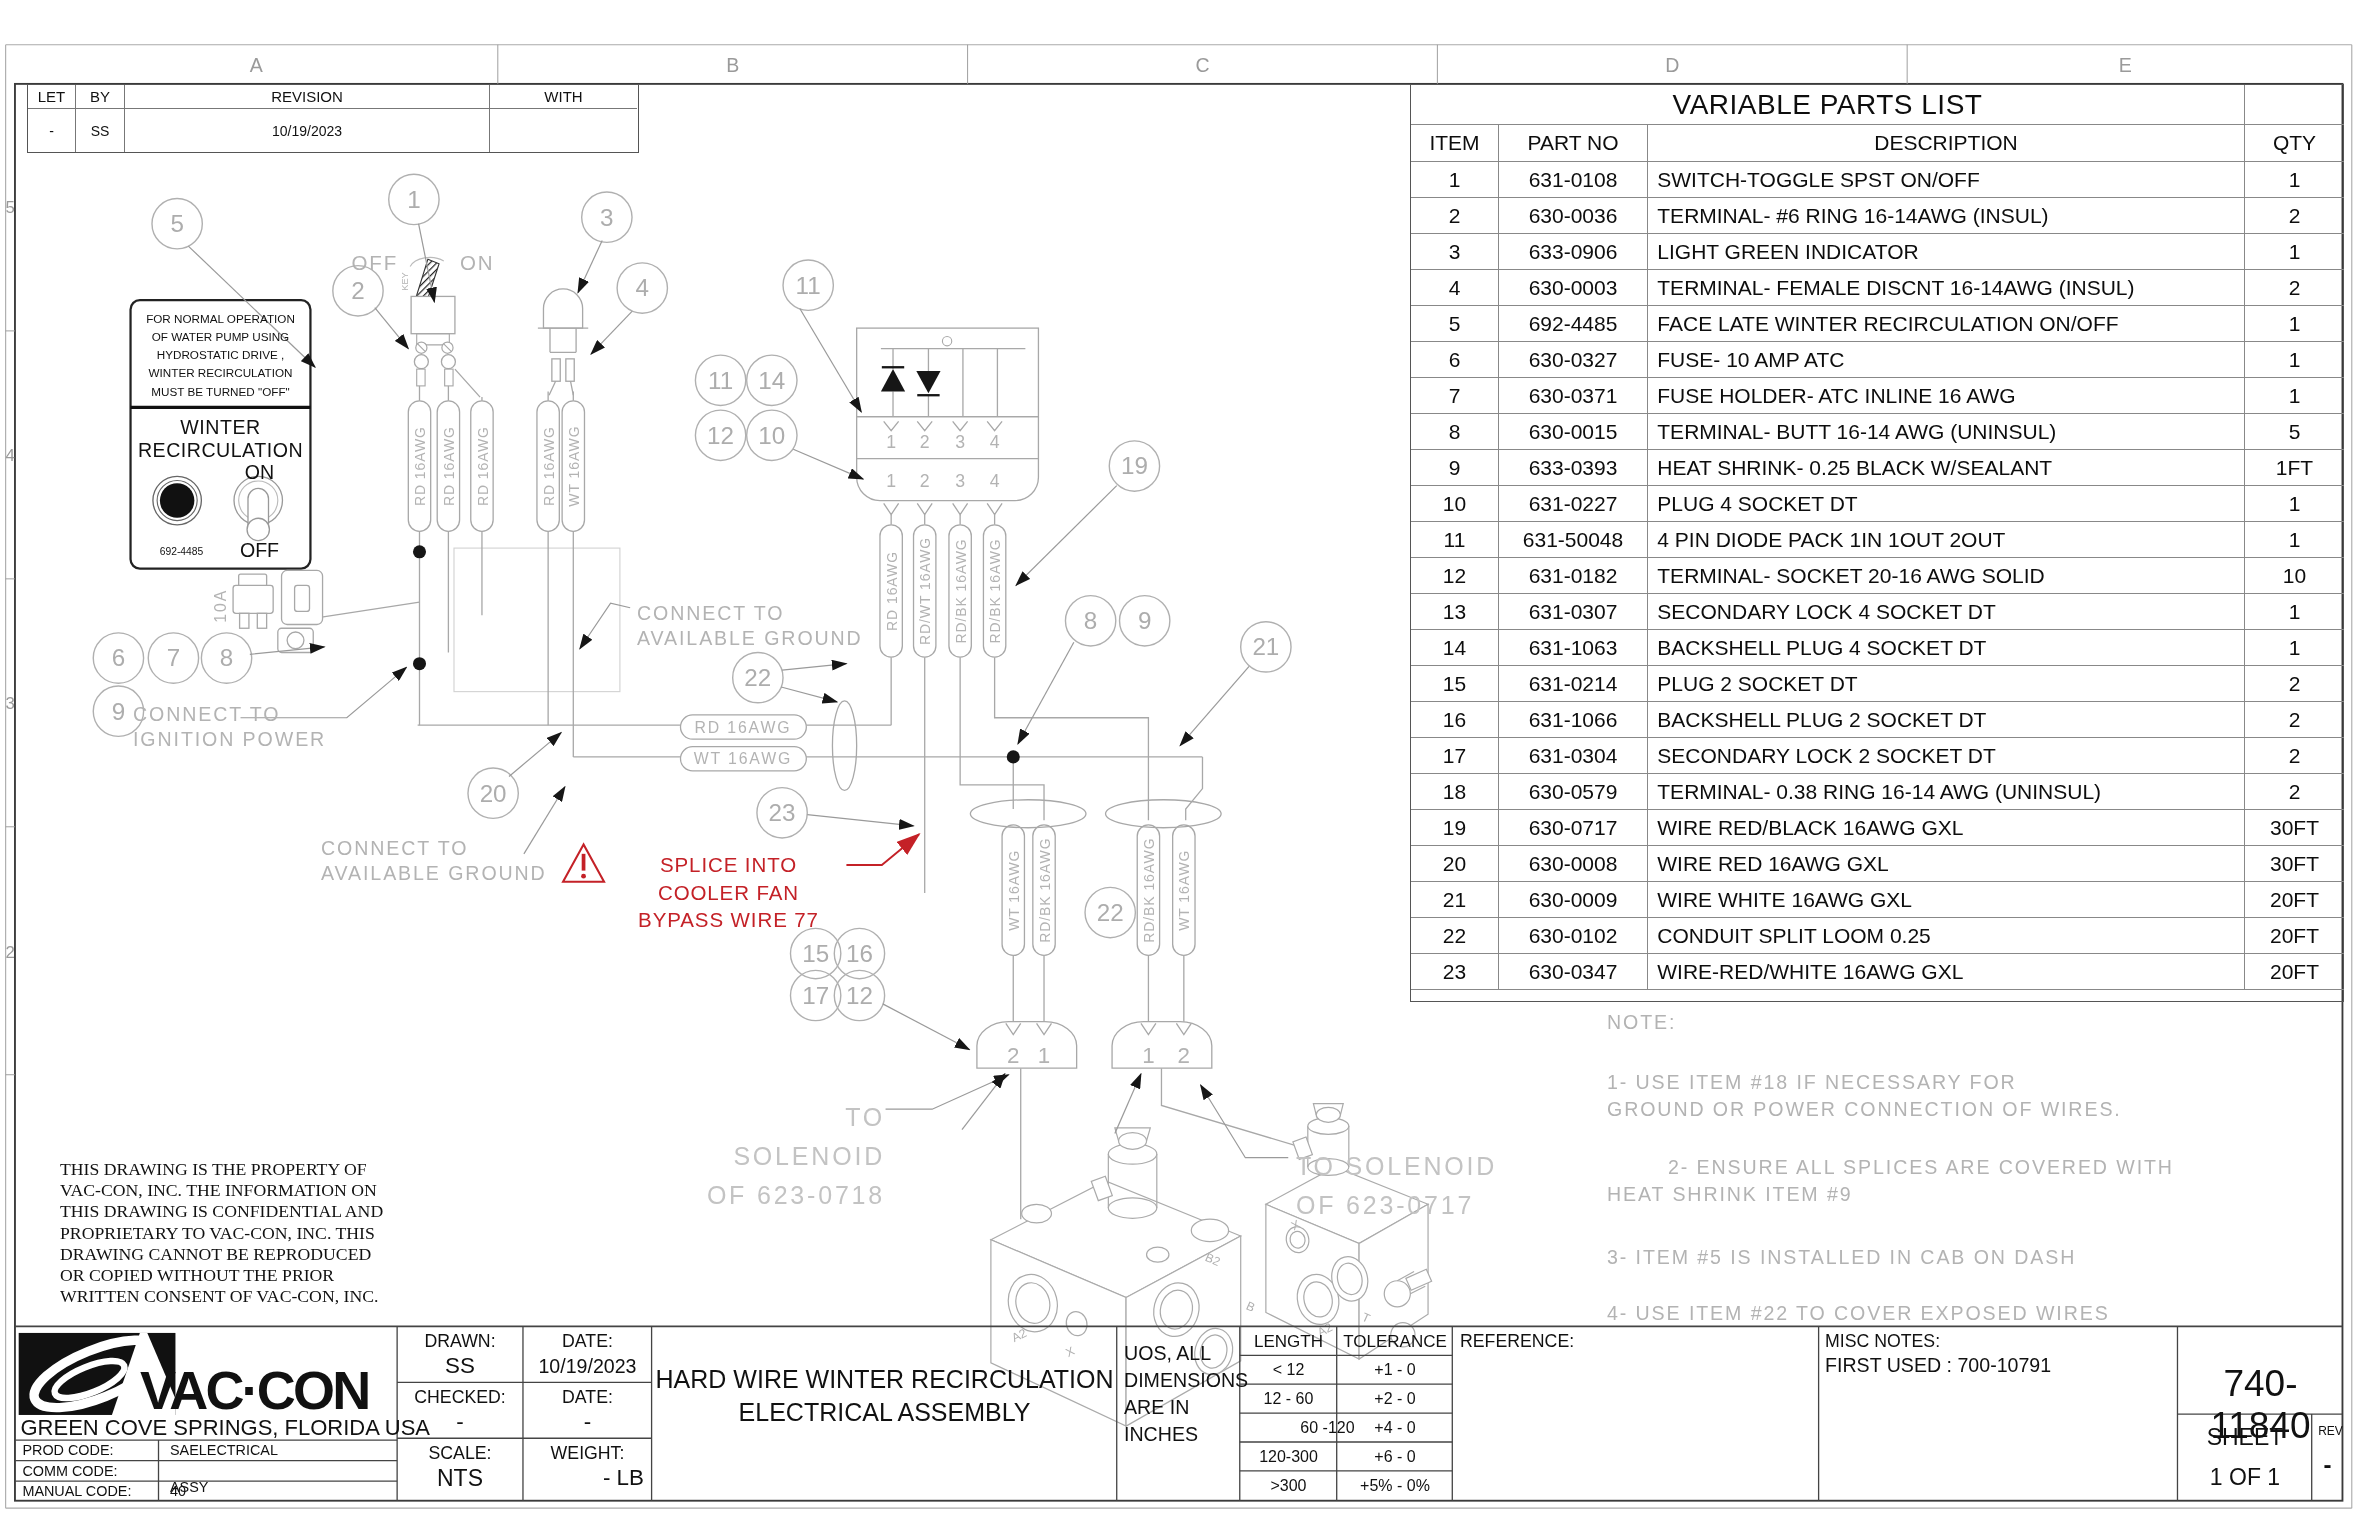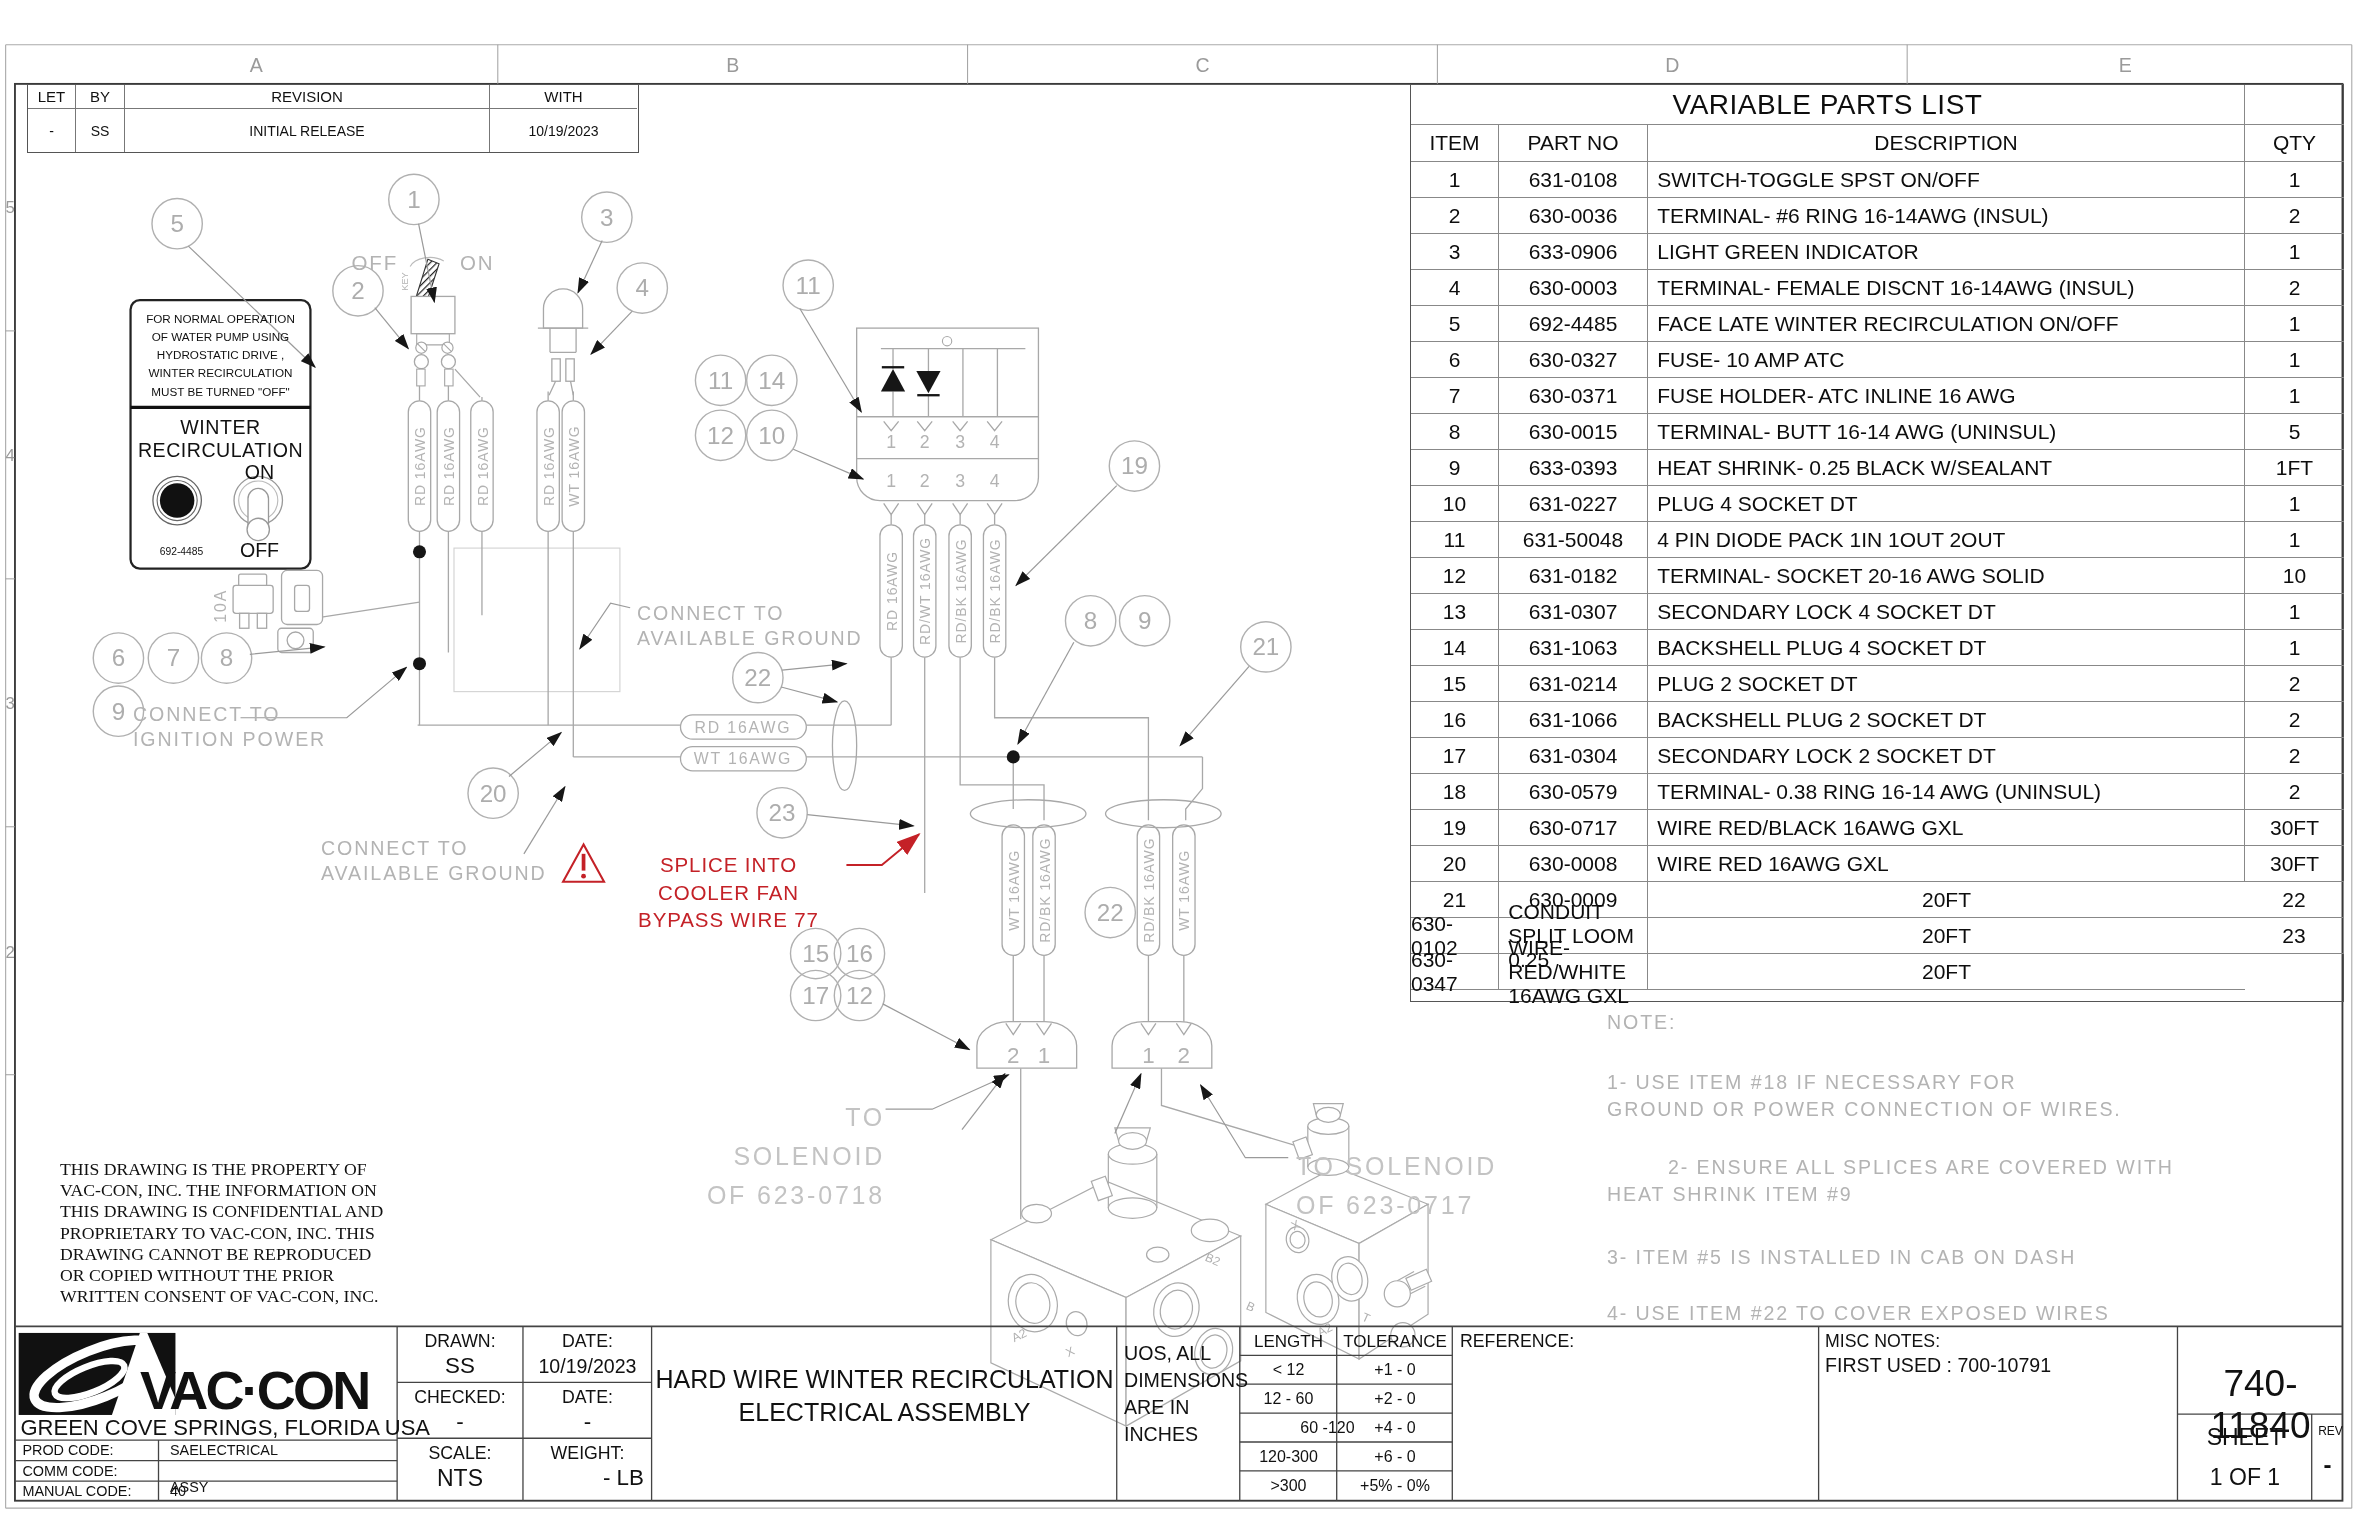"INITIAL RELEASE" div { html: <div>INITIAL RELEASE</div> -> none }
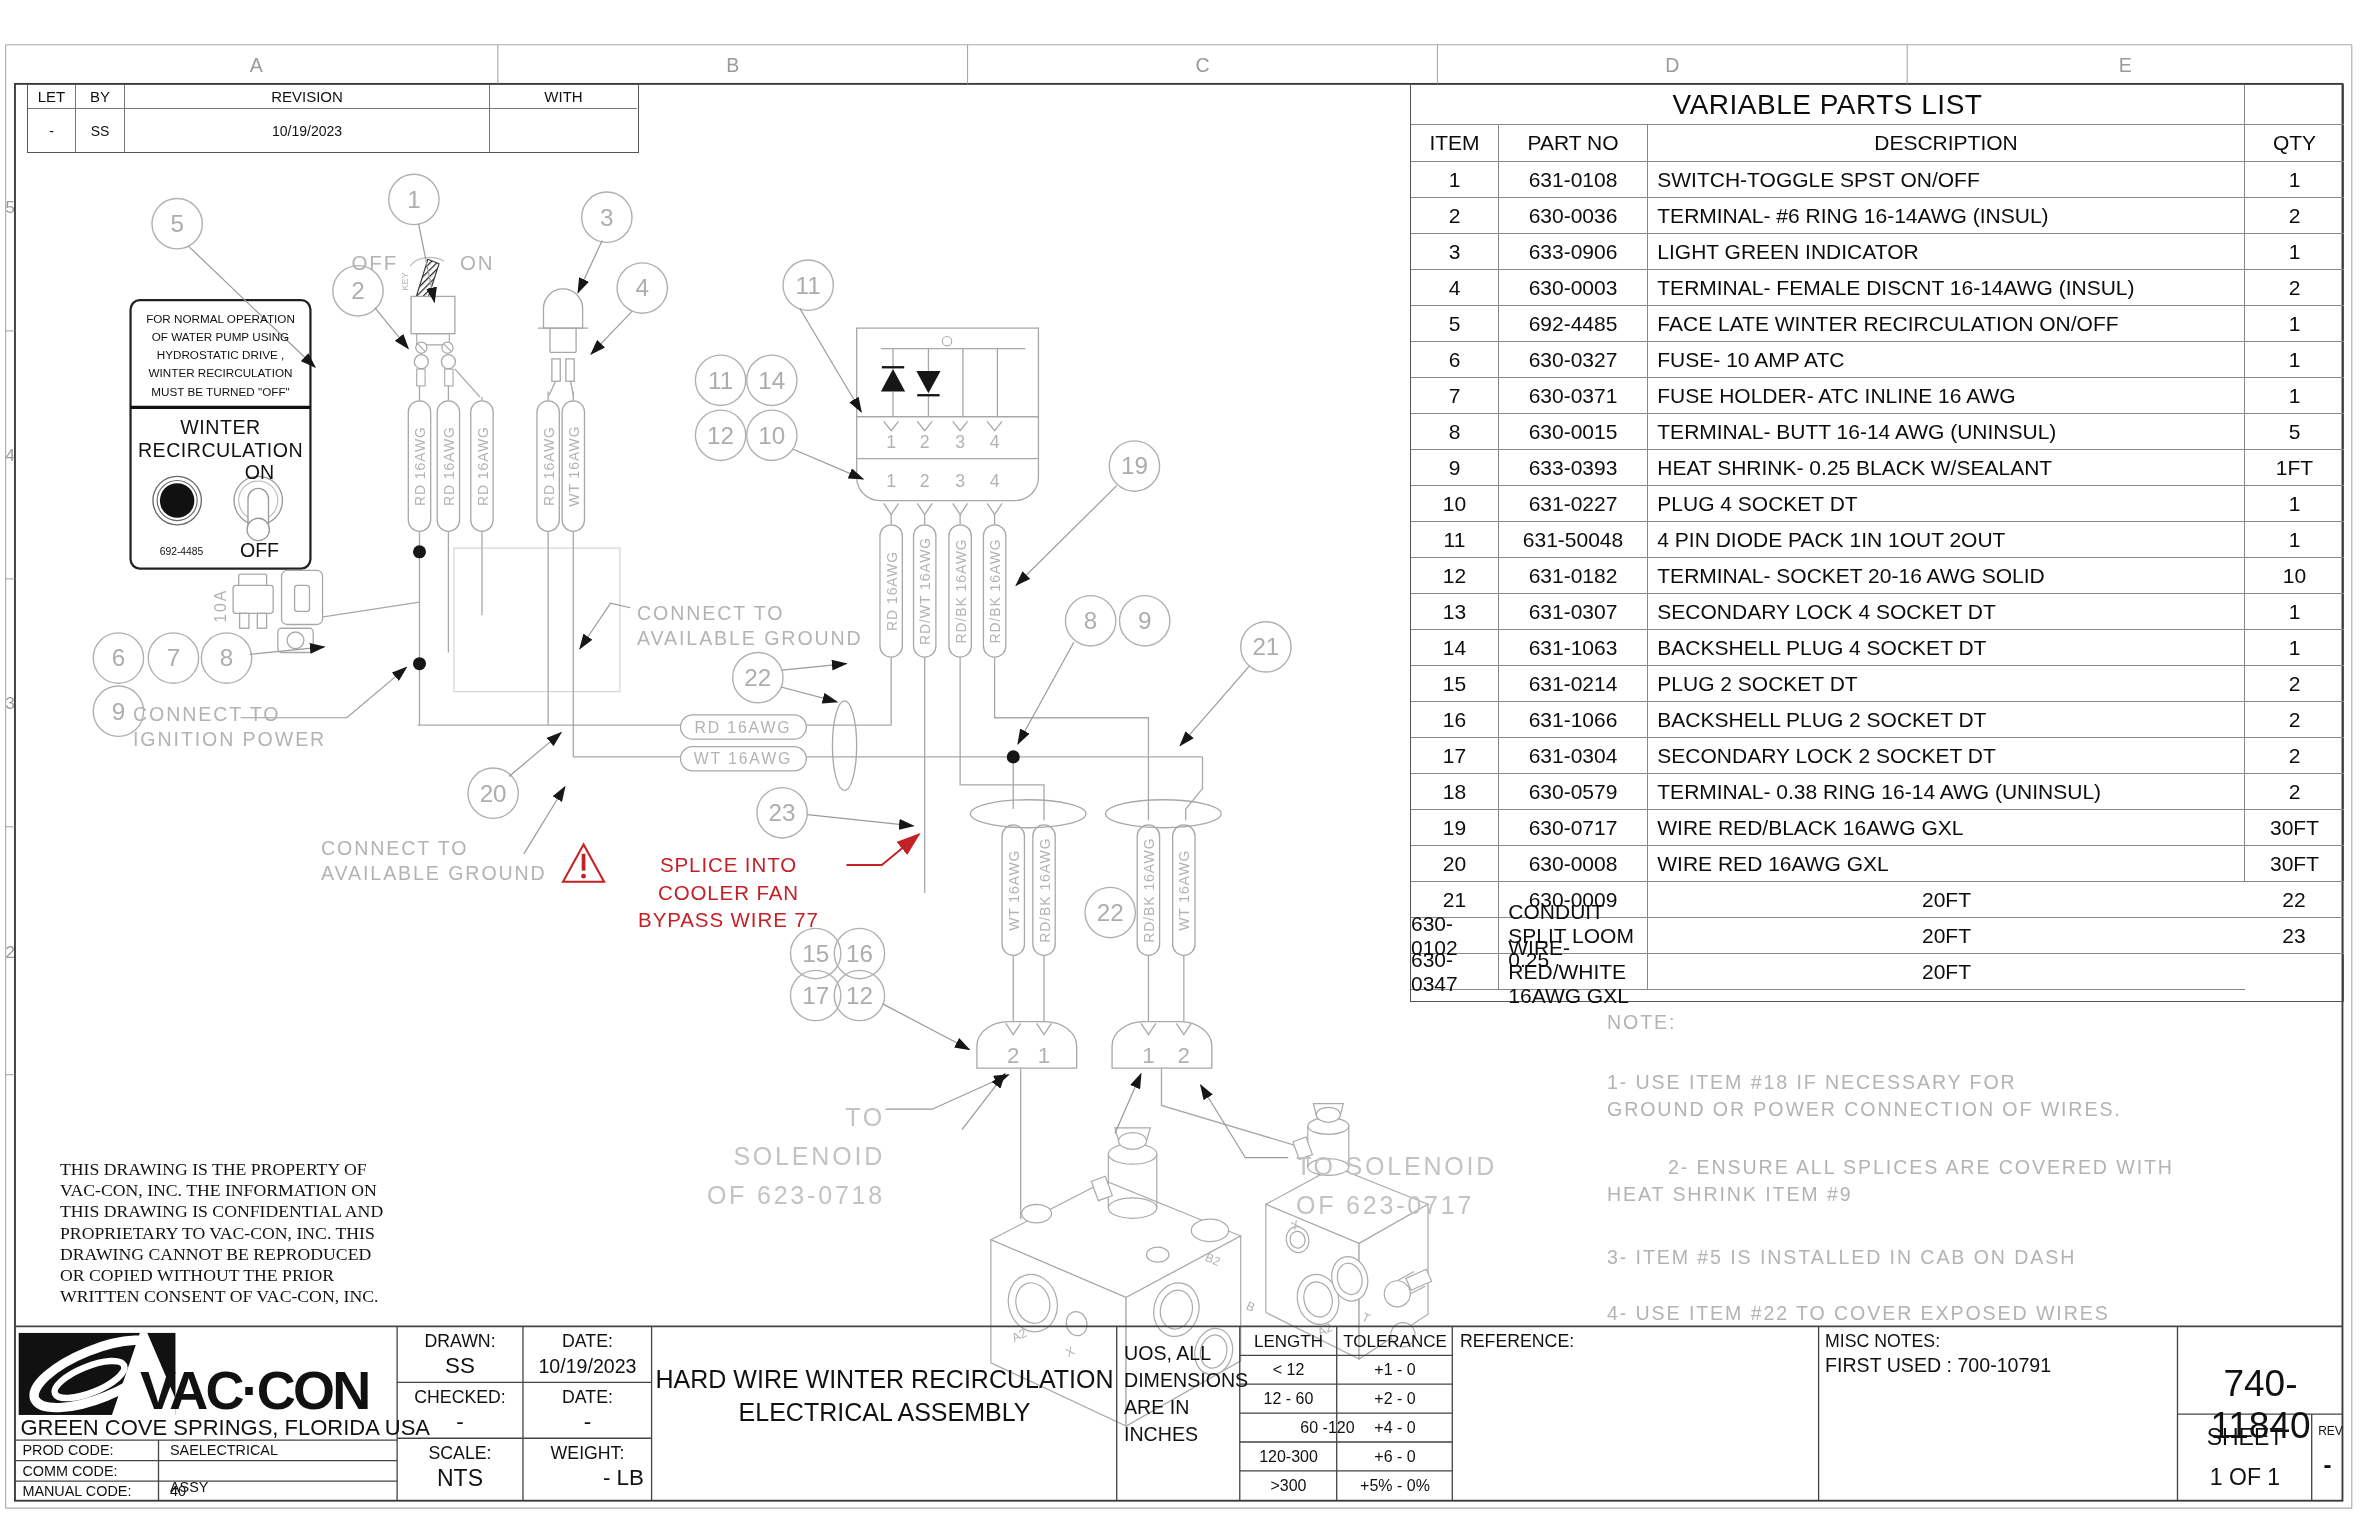"WIRE WHITE 16AWG GXL" div.desc { html: none -> <div>WIRE WHITE 16AWG GXL</div> }
